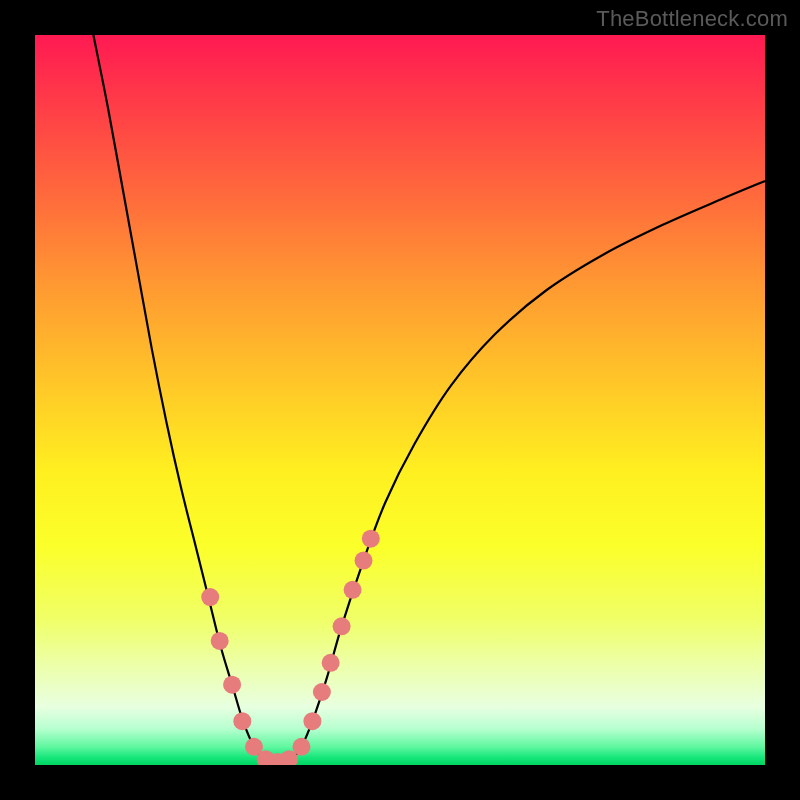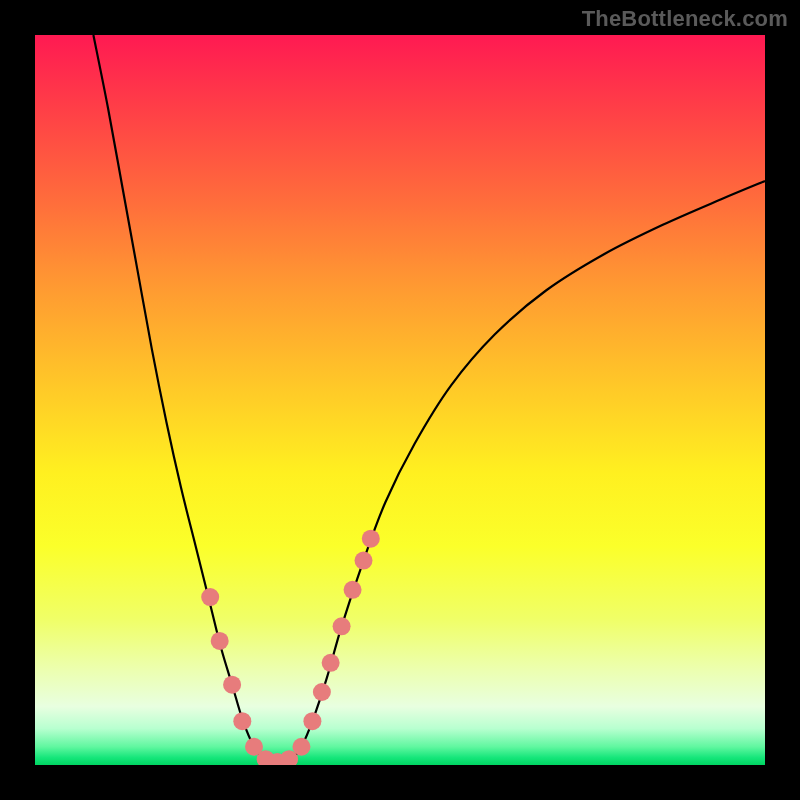"TheBottleneck.com" .watermark { font-weight: 700 -> 400 }
